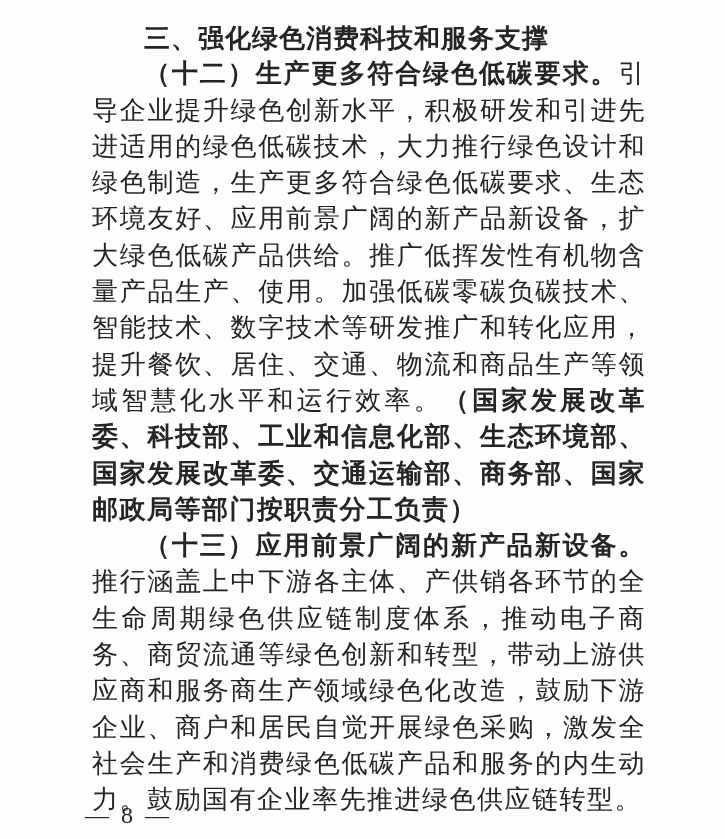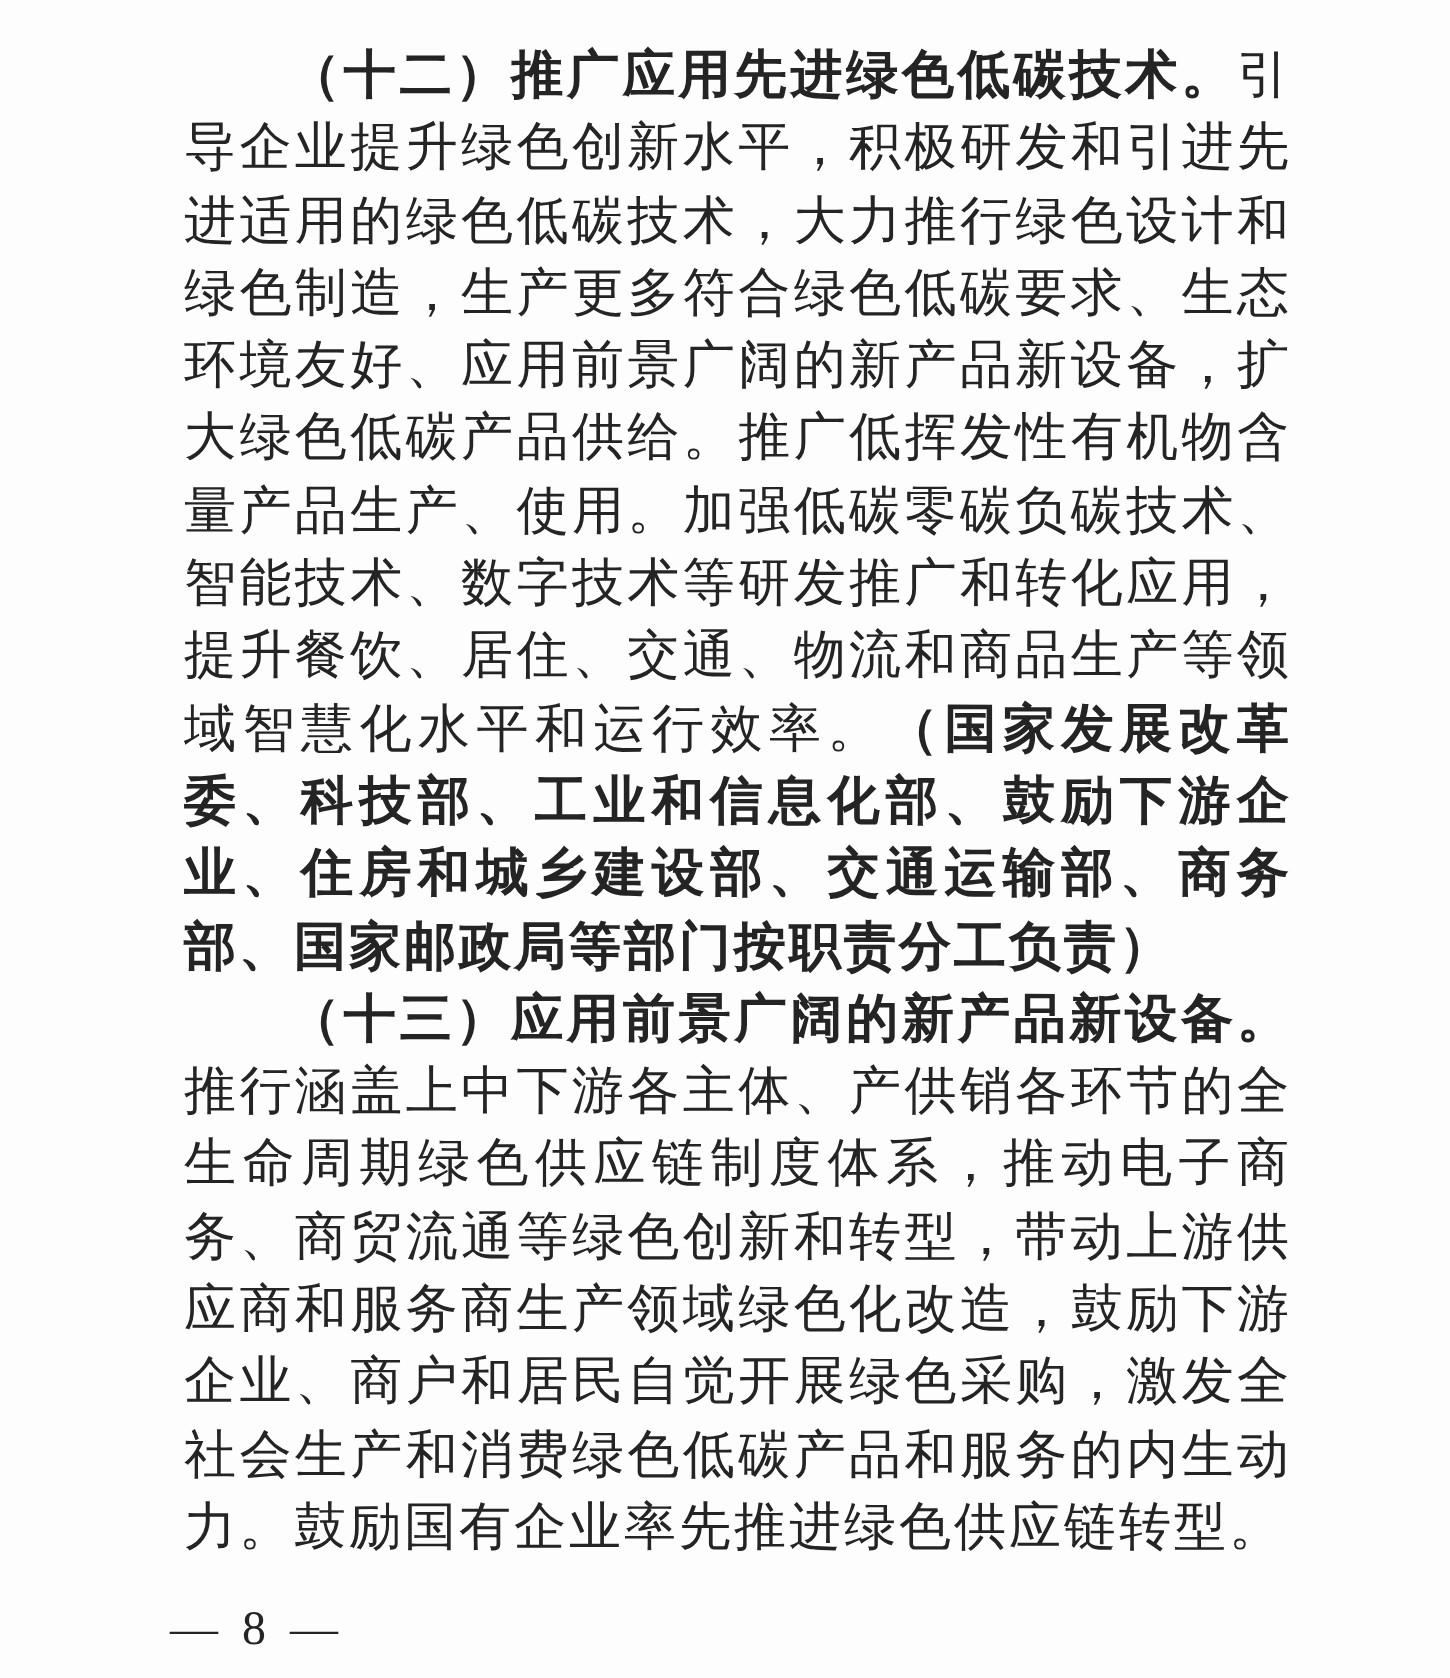"三、强化绿色消费科技和服务支撑" h2.section-heading { html: none -> <h2>三、强化绿色消费科技和服务支撑</h2> }
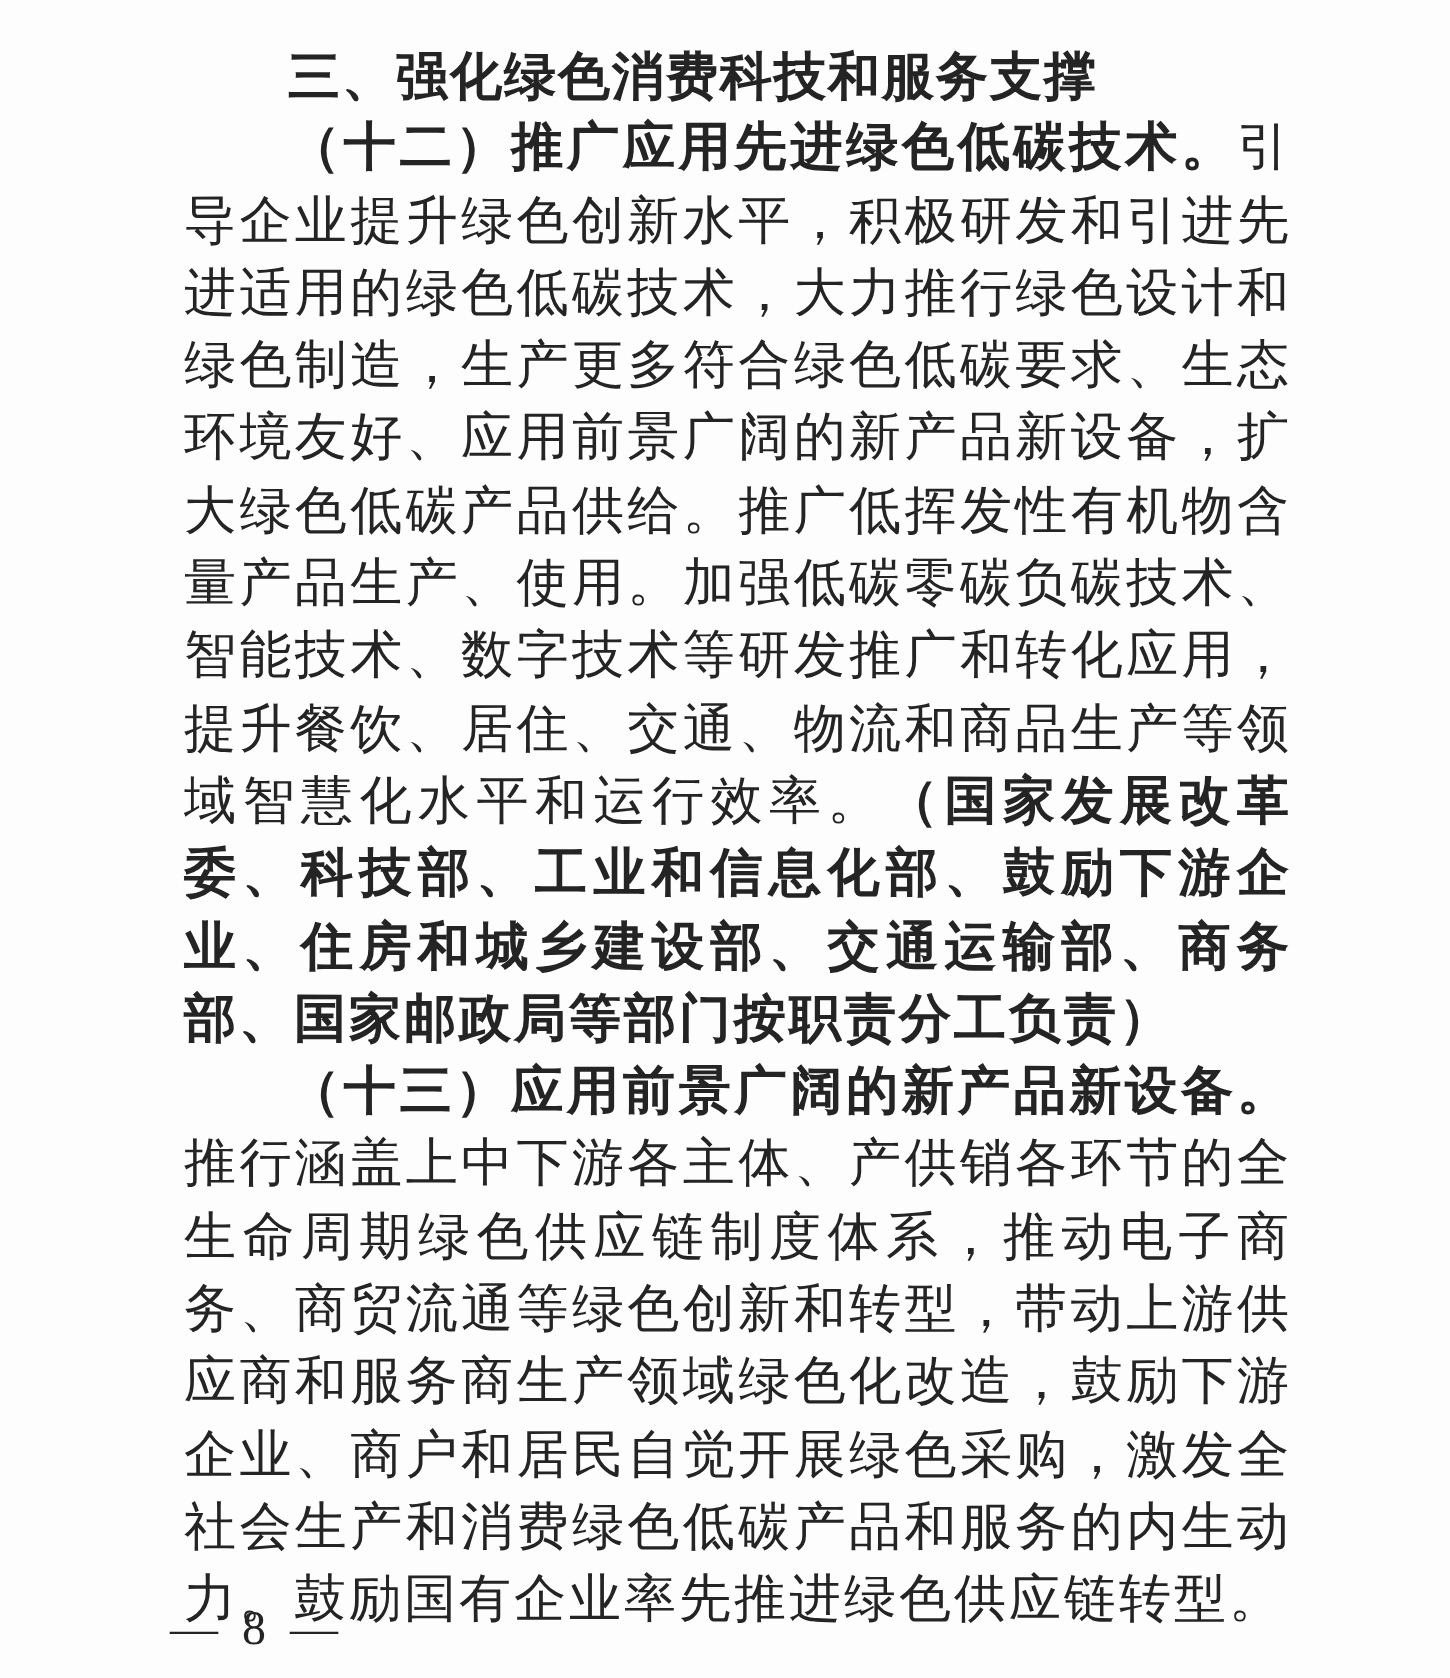"（十二）推广应用先进绿色低碳技术。" span.lead-bold { text: 推广应用先进绿色低碳技术 -> 生产更多符合绿色低碳要求 }
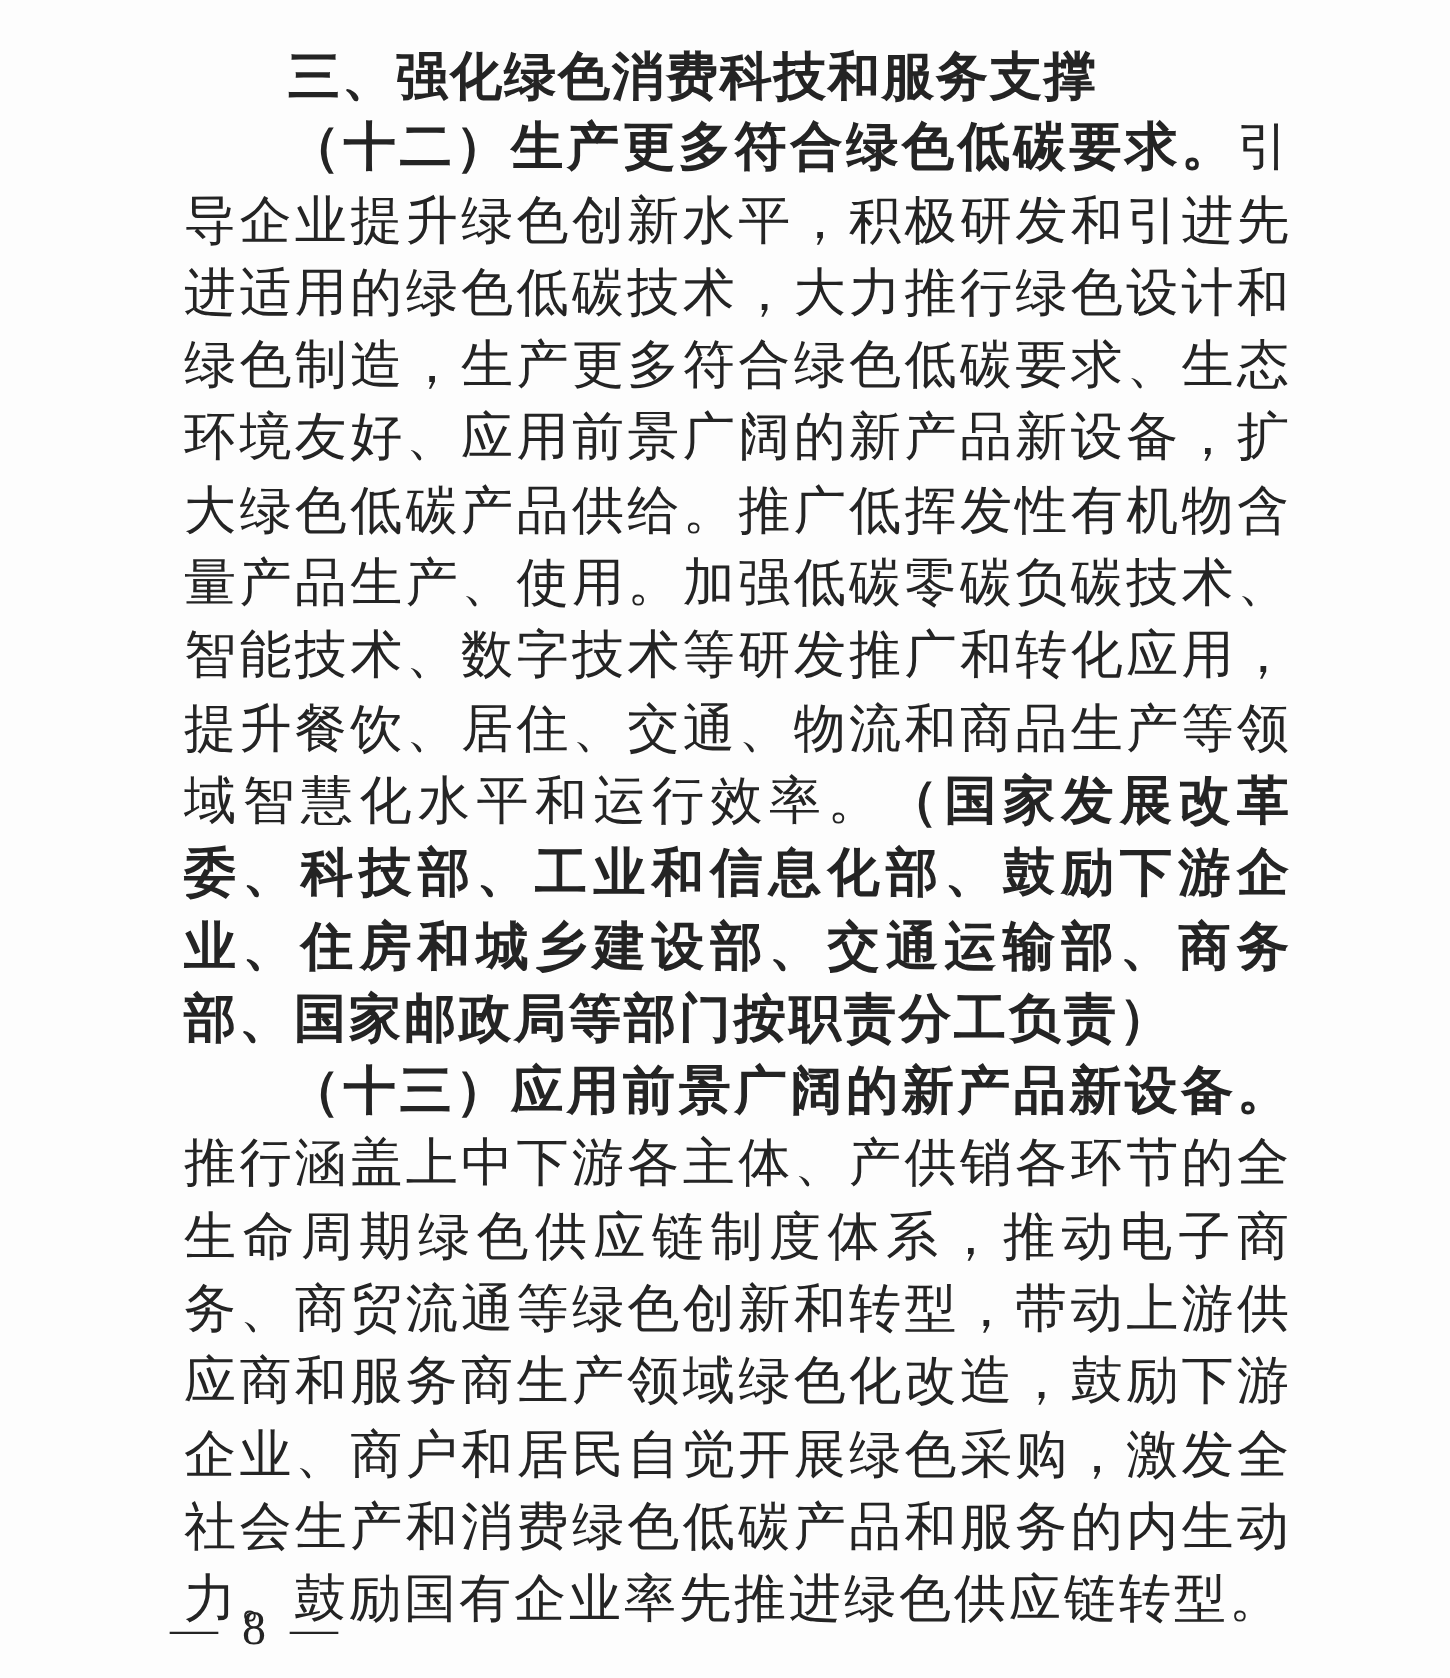"（国家发展改革委、科技部、工业和信息化部、鼓励下游企业、住房和城乡建设部、交通运" span.attribution-bold { text: 鼓励下游企业、住房和城乡建设部 -> 生态环境部、国家发展改革委 }
